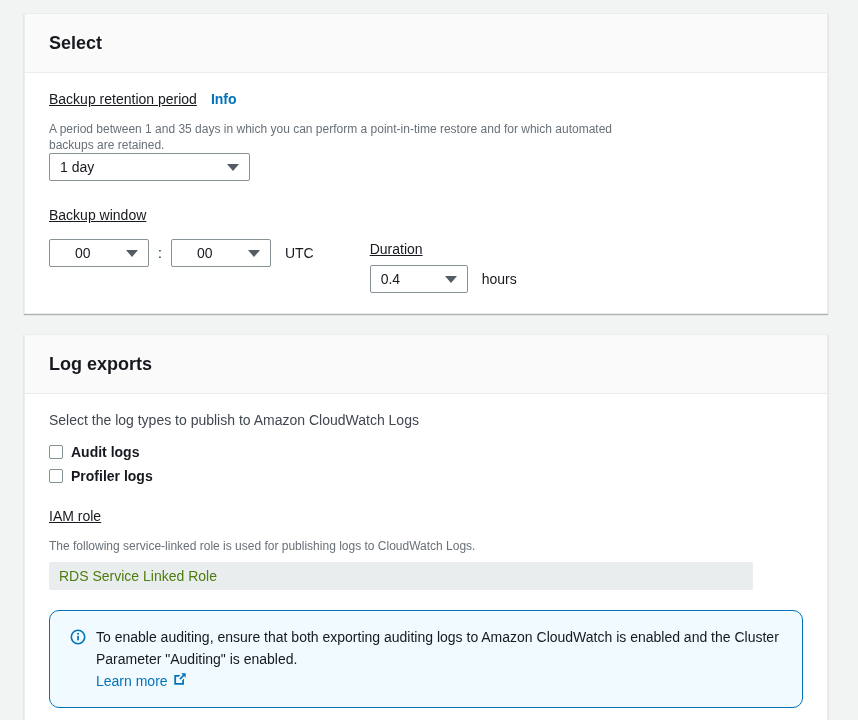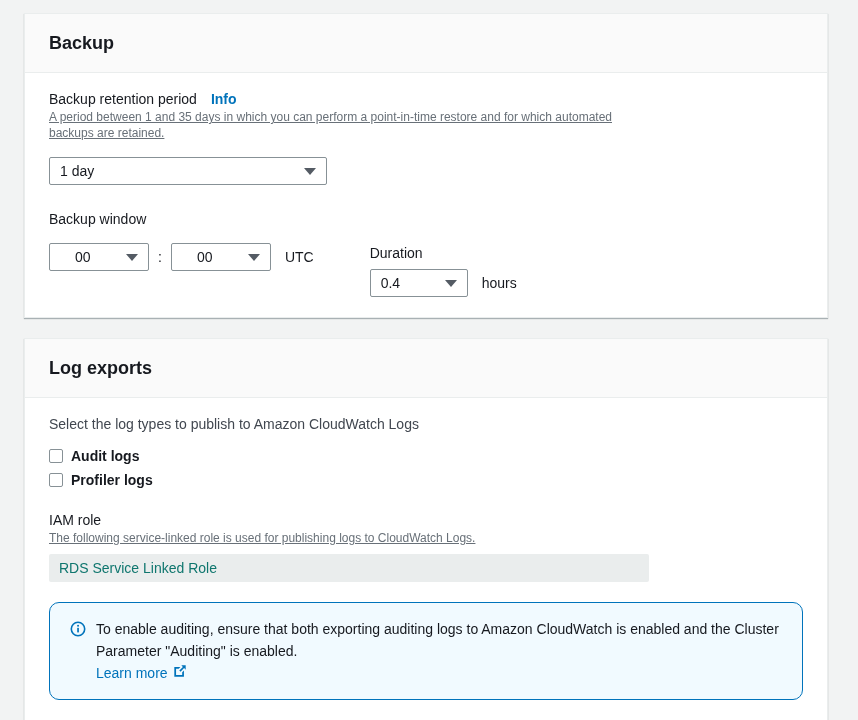"Backup" div.card-title { text: Backup -> Select }
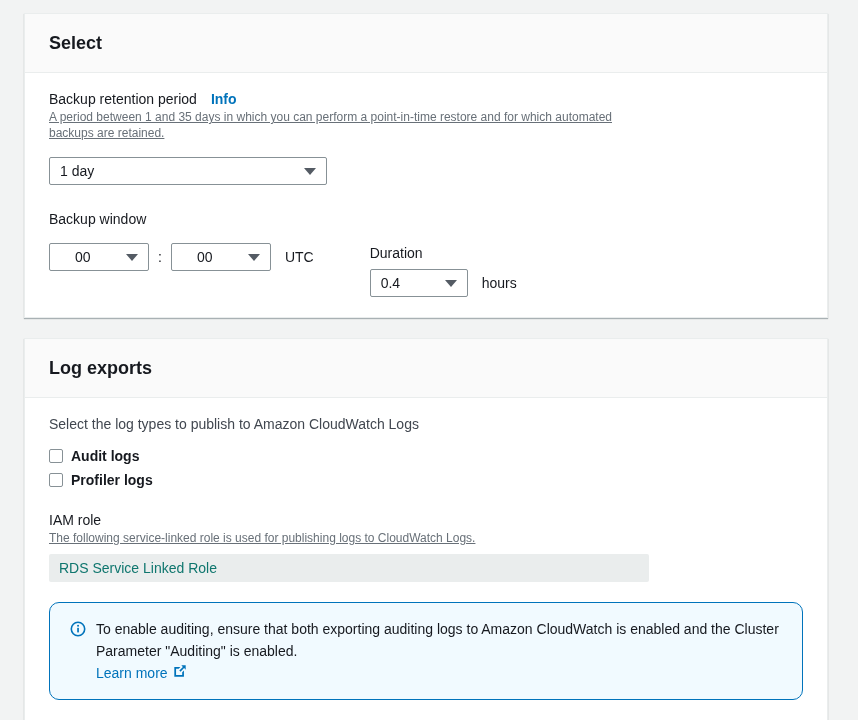"Backup retention period" .field-label { text-decoration: none -> underline }
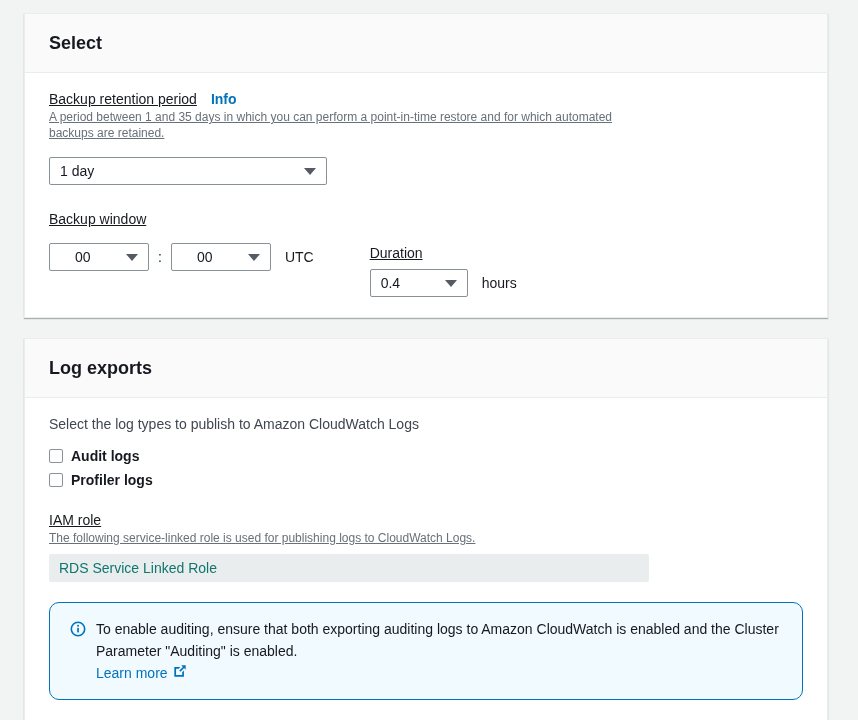"A period between 1 and" .desc { margin-top: 0 -> 12px; text-decoration: underline -> none }
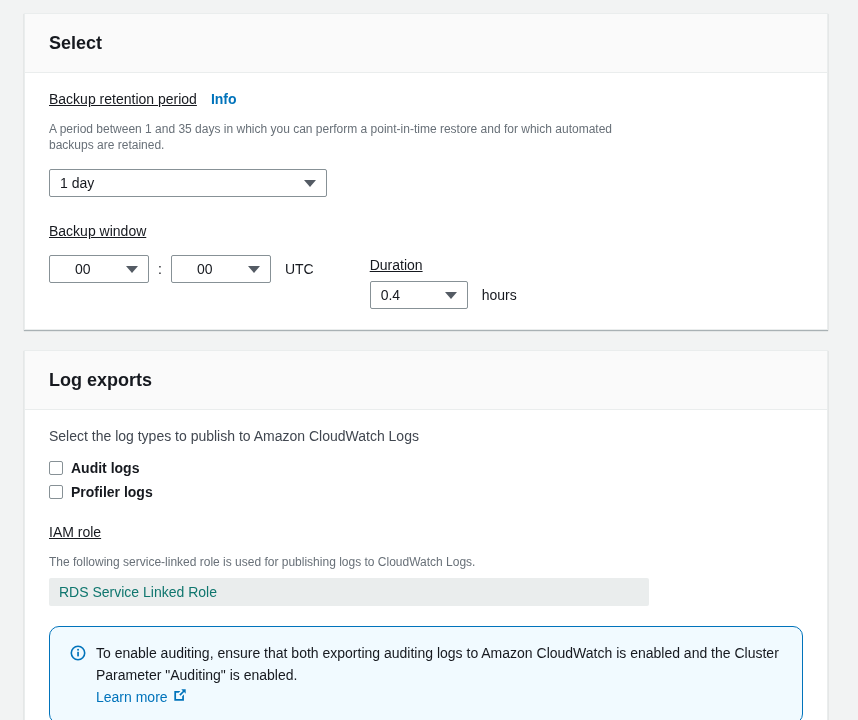"1 day" .retention-select { margin-top: 16px -> 0; width: 278px -> 201px }
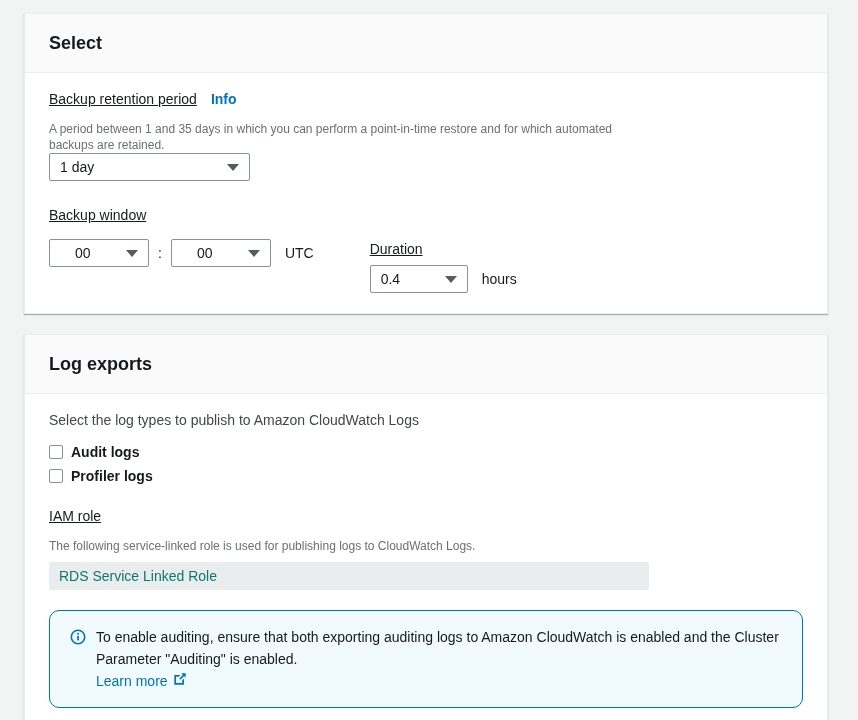"RDS Service Linked Role" .disabled-input { color: #0f766e -> #4d7c0f; width: 600px -> 704px }
